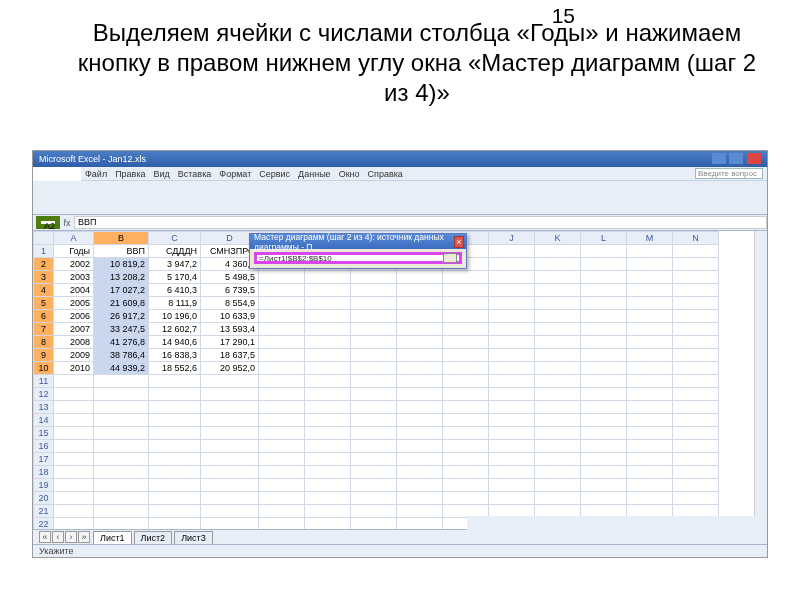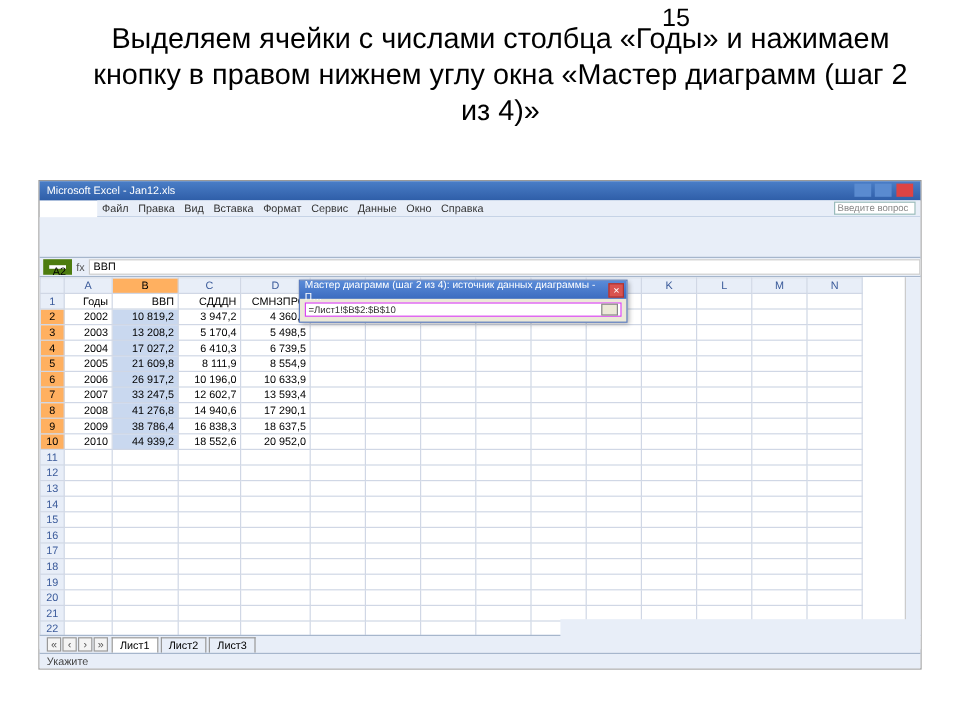"Мастер диаграмм (шаг 2 из" .wizard { width: 274px -> 218px }
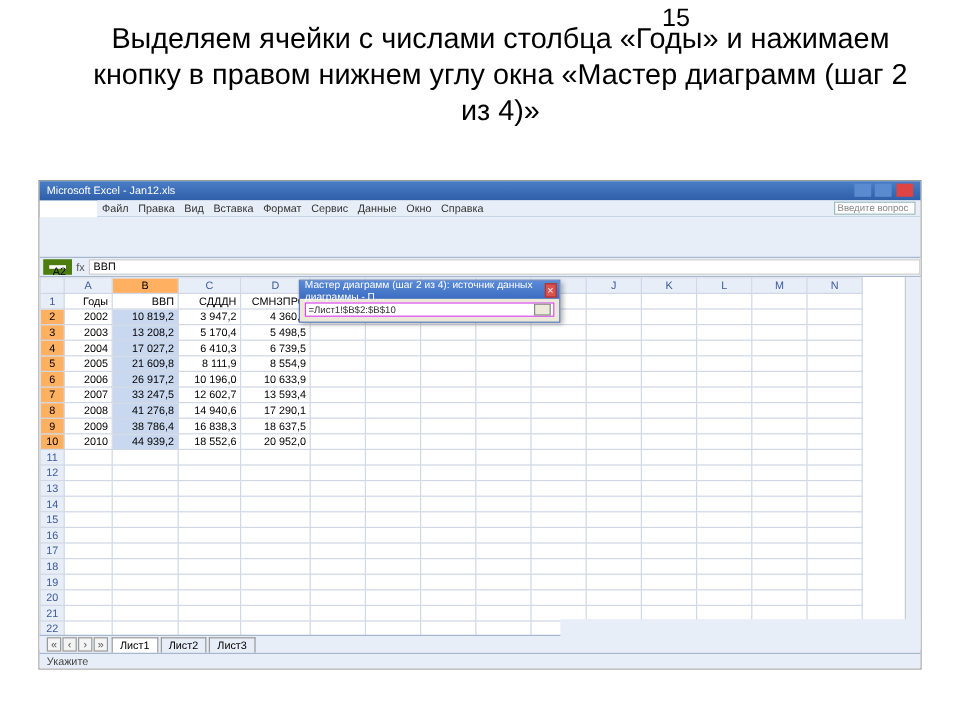"=Лист1!$B$2:$B$10" .wizard .wfield { border: 1px solid #d946ef -> 3px solid #d946ef }
